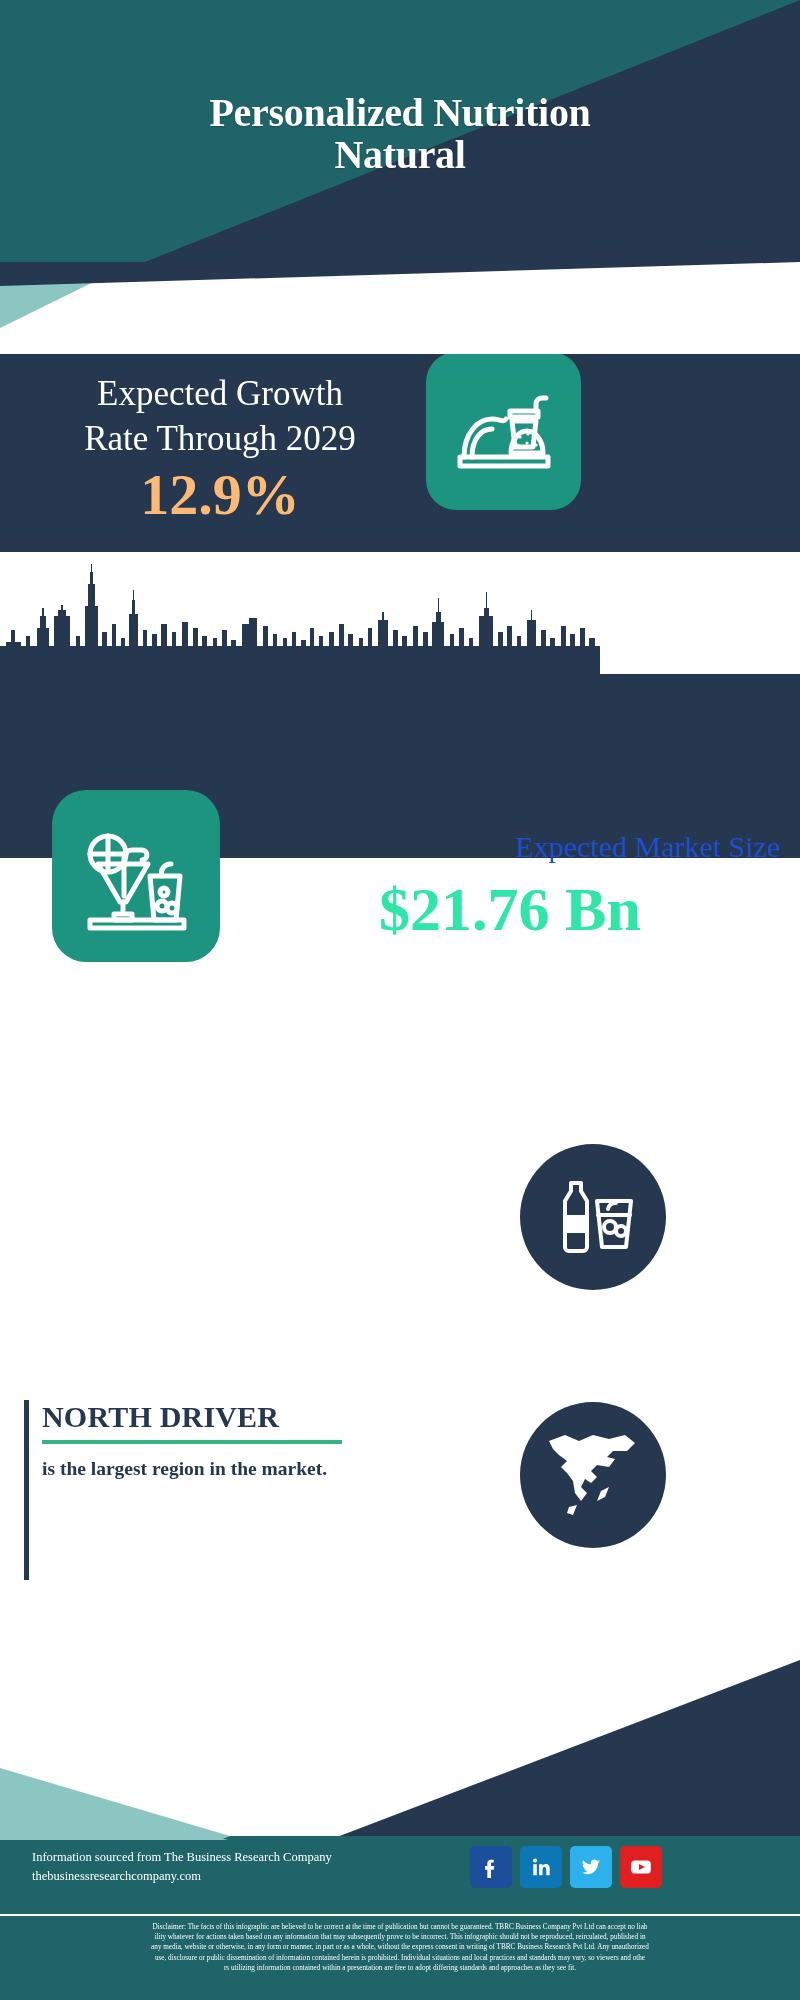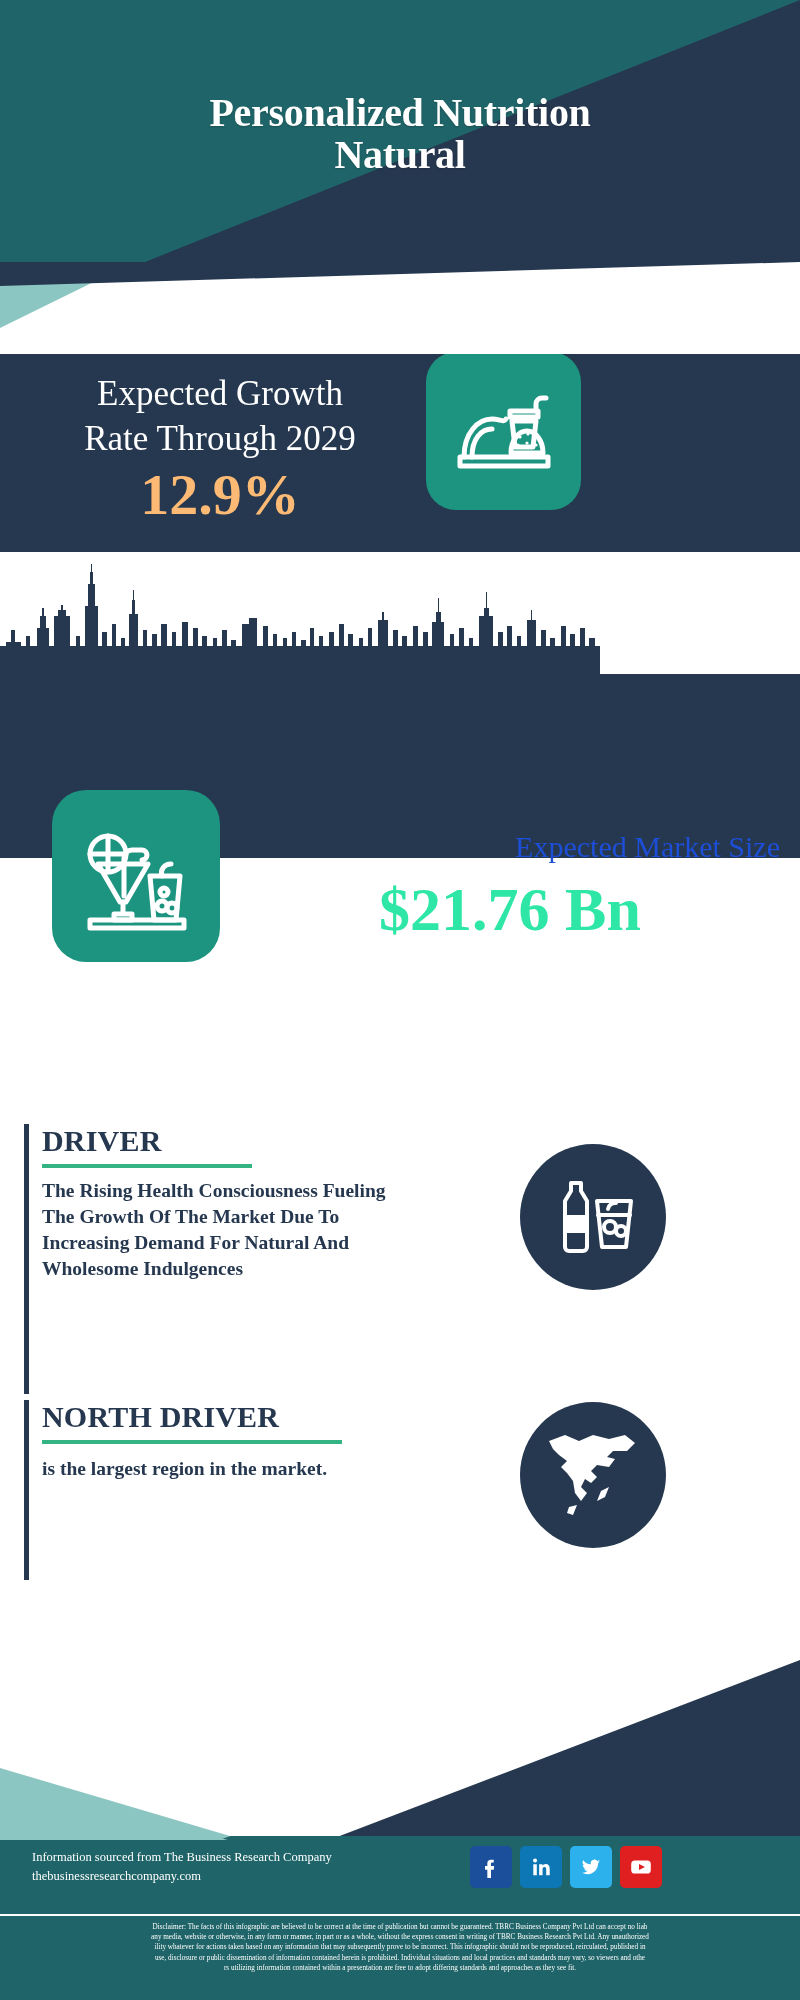"DRIVER" div.block { html: <div> <div></div> <div> <div>DRIVER</div> <div></div> <div>The Rising Health Consciousness Fueling The Growth Of The Market Due To Increasing Demand For Natural And Wholesome Indulgences</div> </div> </div> -> none }
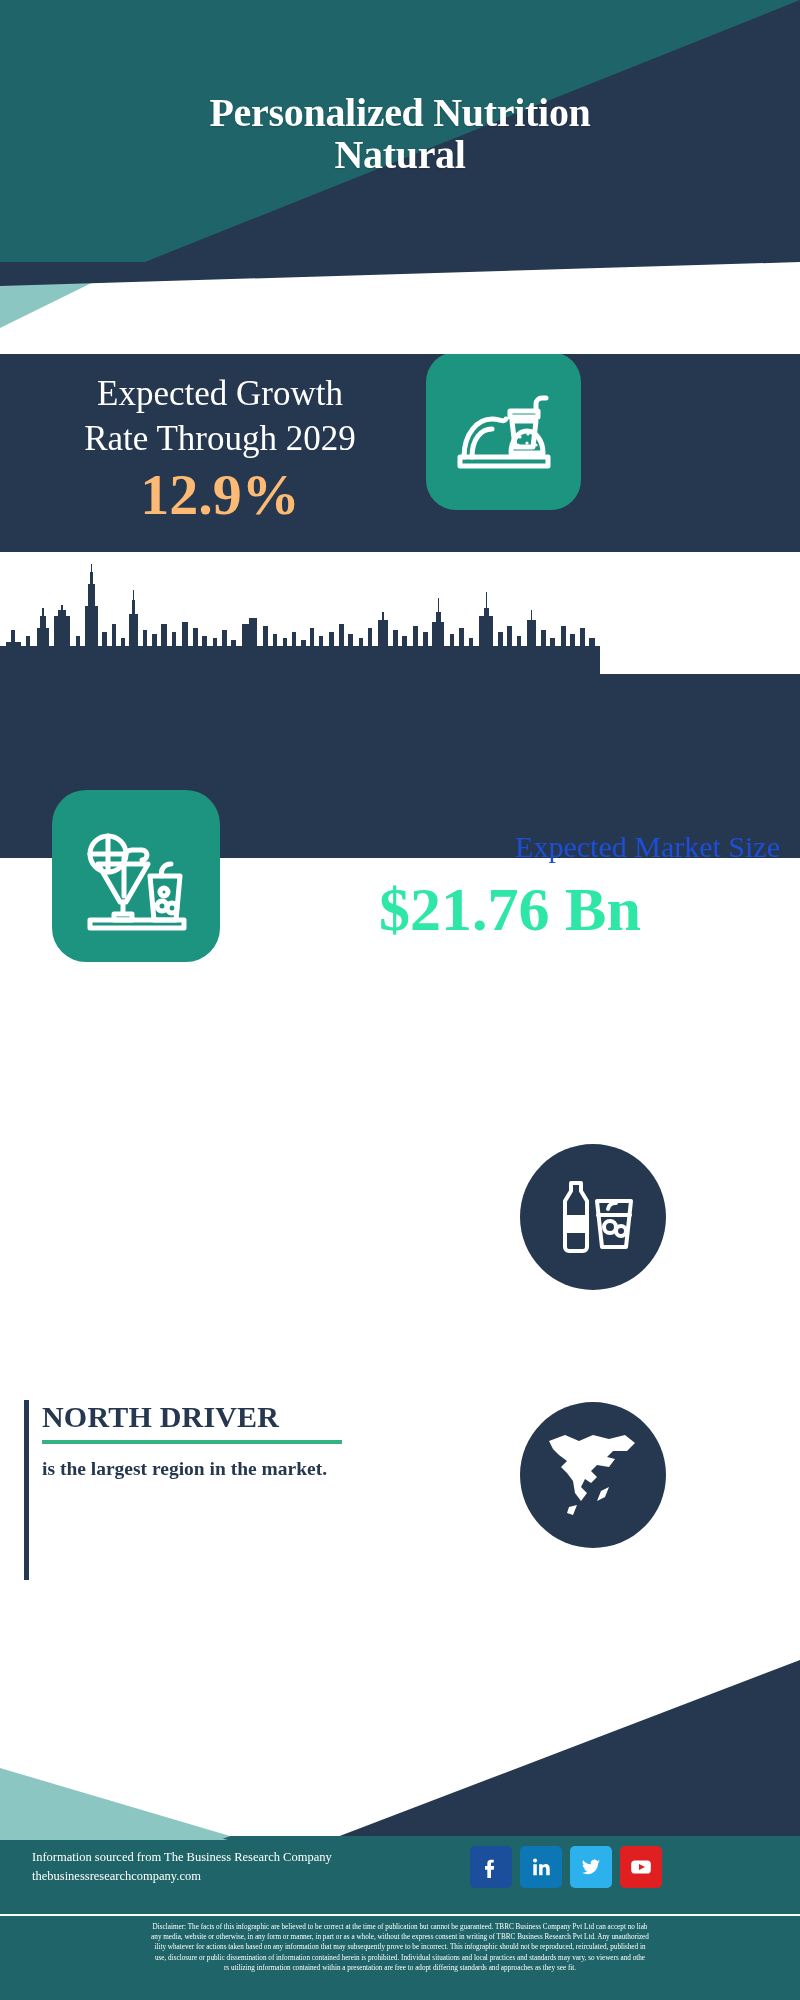"any media, website or otherwise," span.disc-line { order: before "ility whatever for actions taken" -> after "ility whatever for actions taken" }
